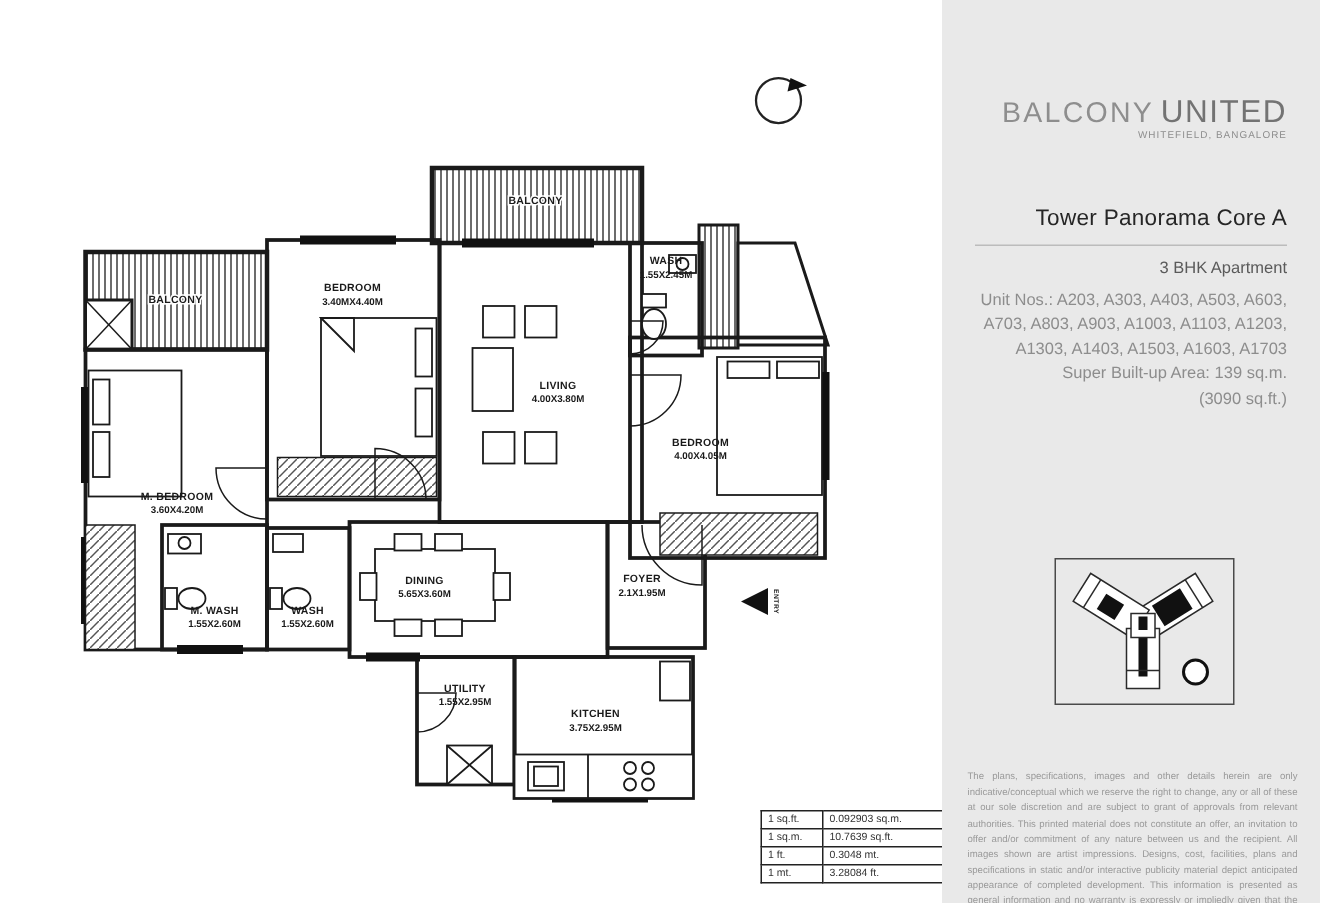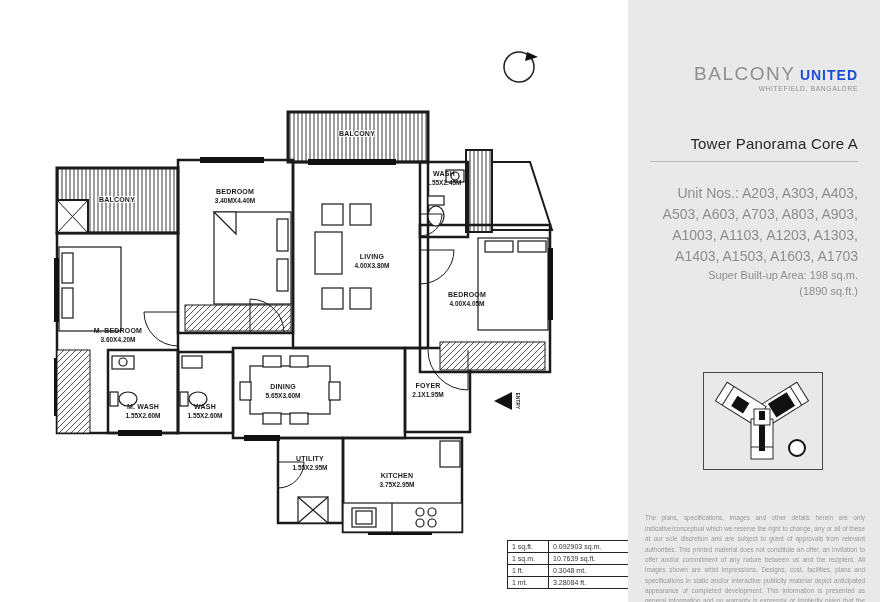"UNITED" .logo-orange { color: #1d4ed8 -> #737373; font-size: 14px -> 21px; font-weight: 700 -> 400 }
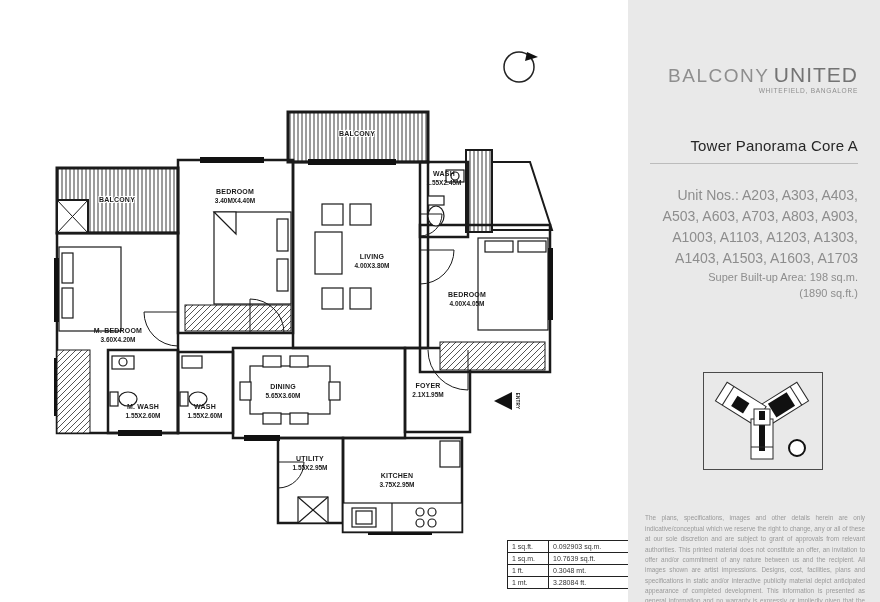"3 BHK Apartment" div.apt-type { html: none -> <div>3 BHK Apartment</div> }
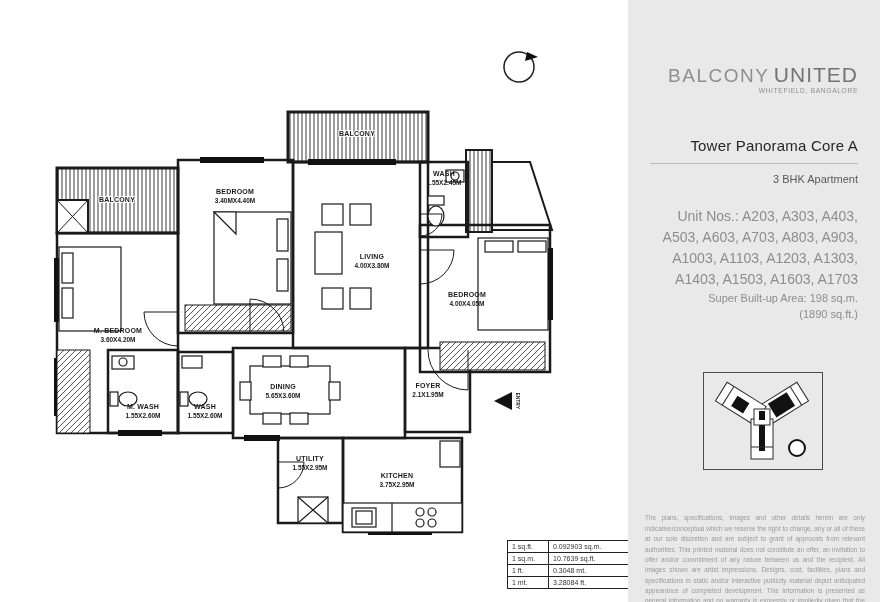"Unit Nos.: A203, A303, A403," .units { font-size: 14px -> 11px; margin-top: 21px -> 7px }
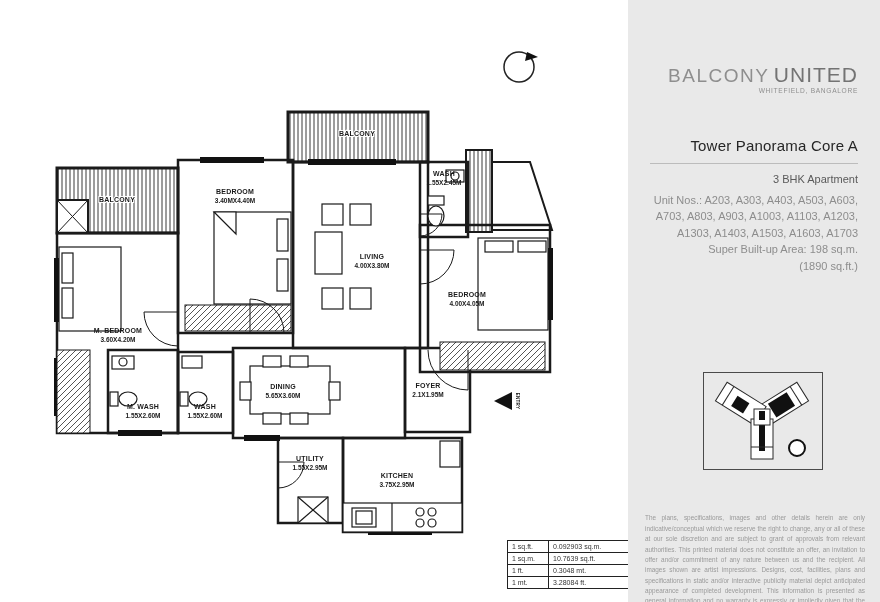"Super Built-up Area: 198 sq.m." div.area { text: 198 -> 139 }
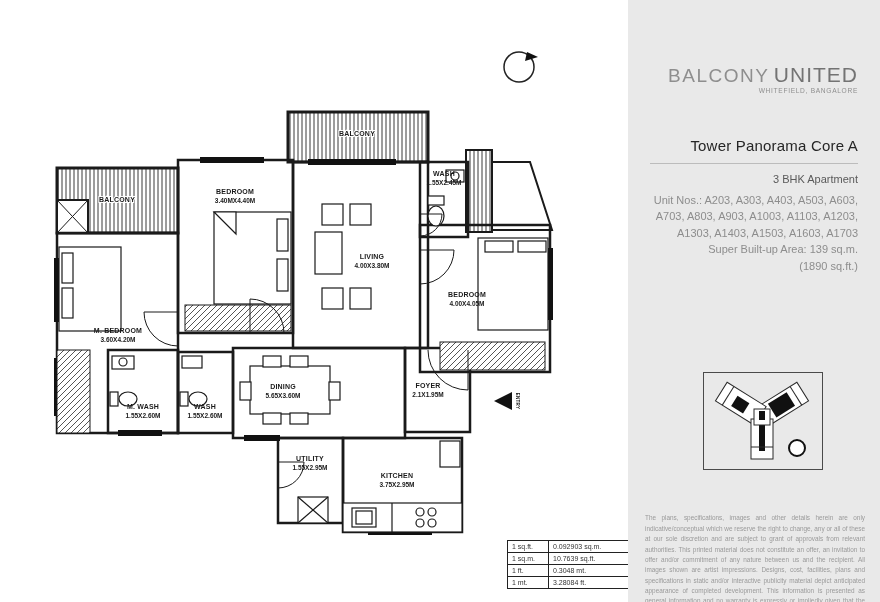"(1890 sq.ft.)" div.area { text: 1890 -> 3090 }
